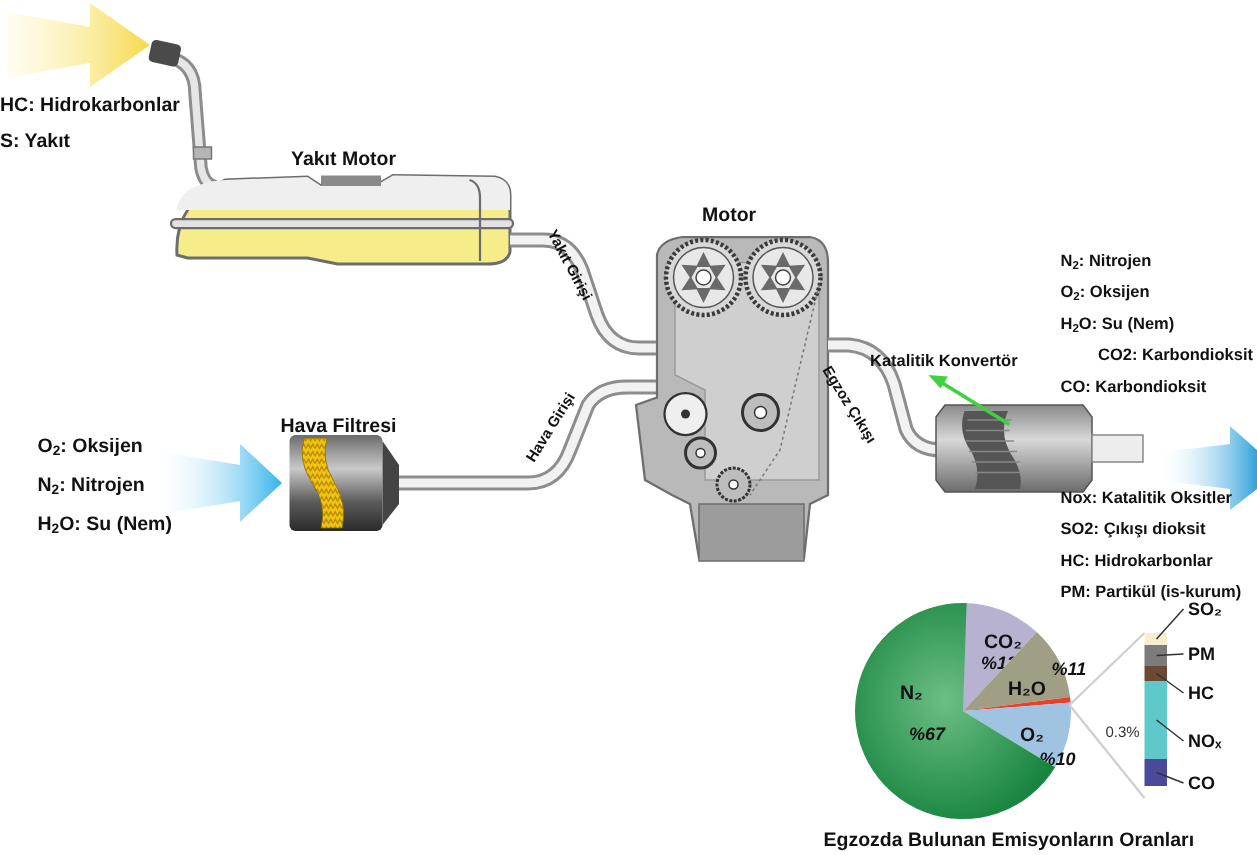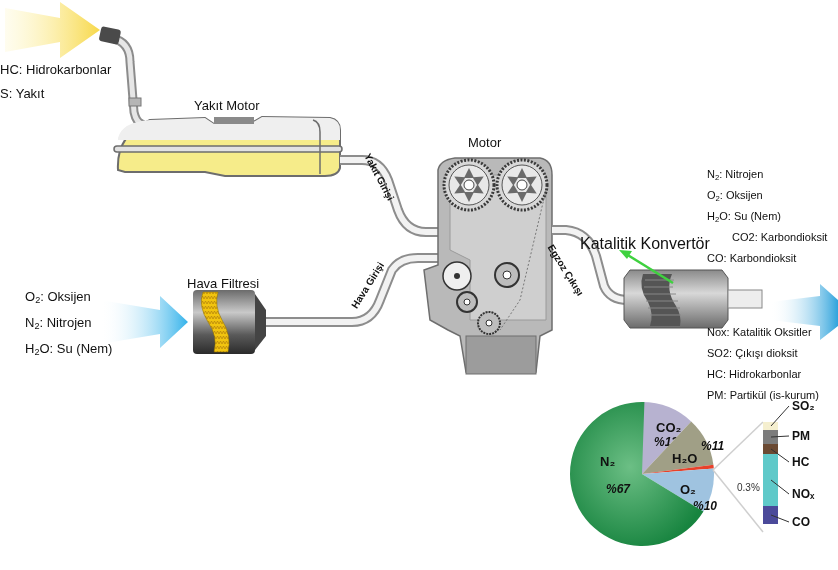"HC: Hidrokarbonlar" .lbl { font-weight: normal -> bold }
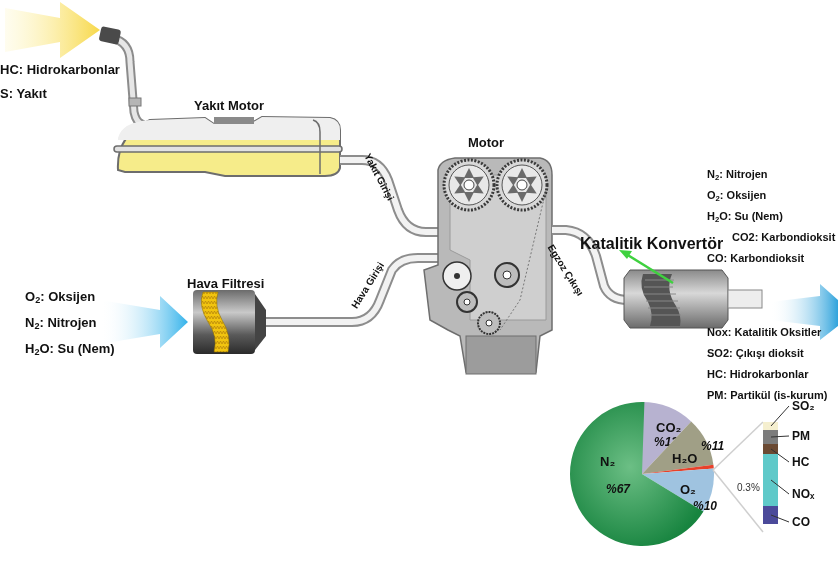"Katalitik Konvertör" .t12 { font-size: 16px -> 11px }
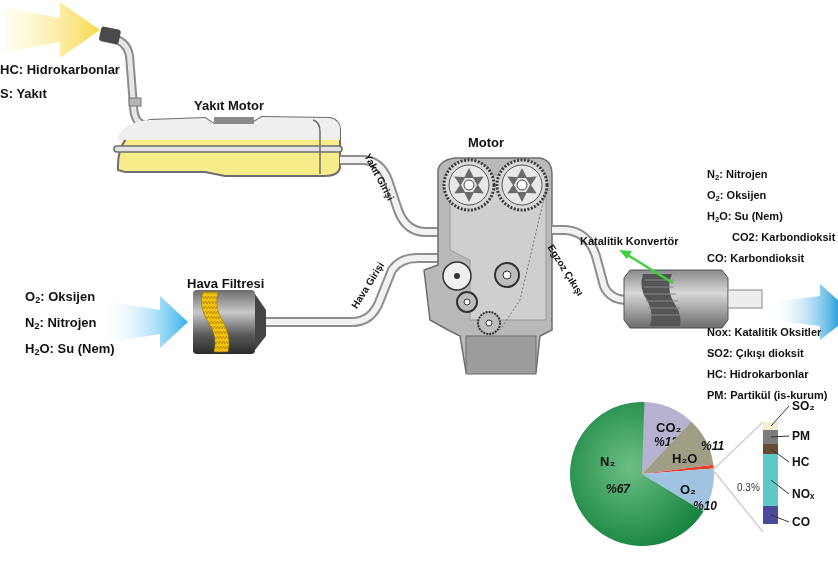"Egzozda Bulunan Emisyonların Oranları" div.lbl { html: none -> <div>Egzozda Bulunan Emisyonların Oranları</div> }
